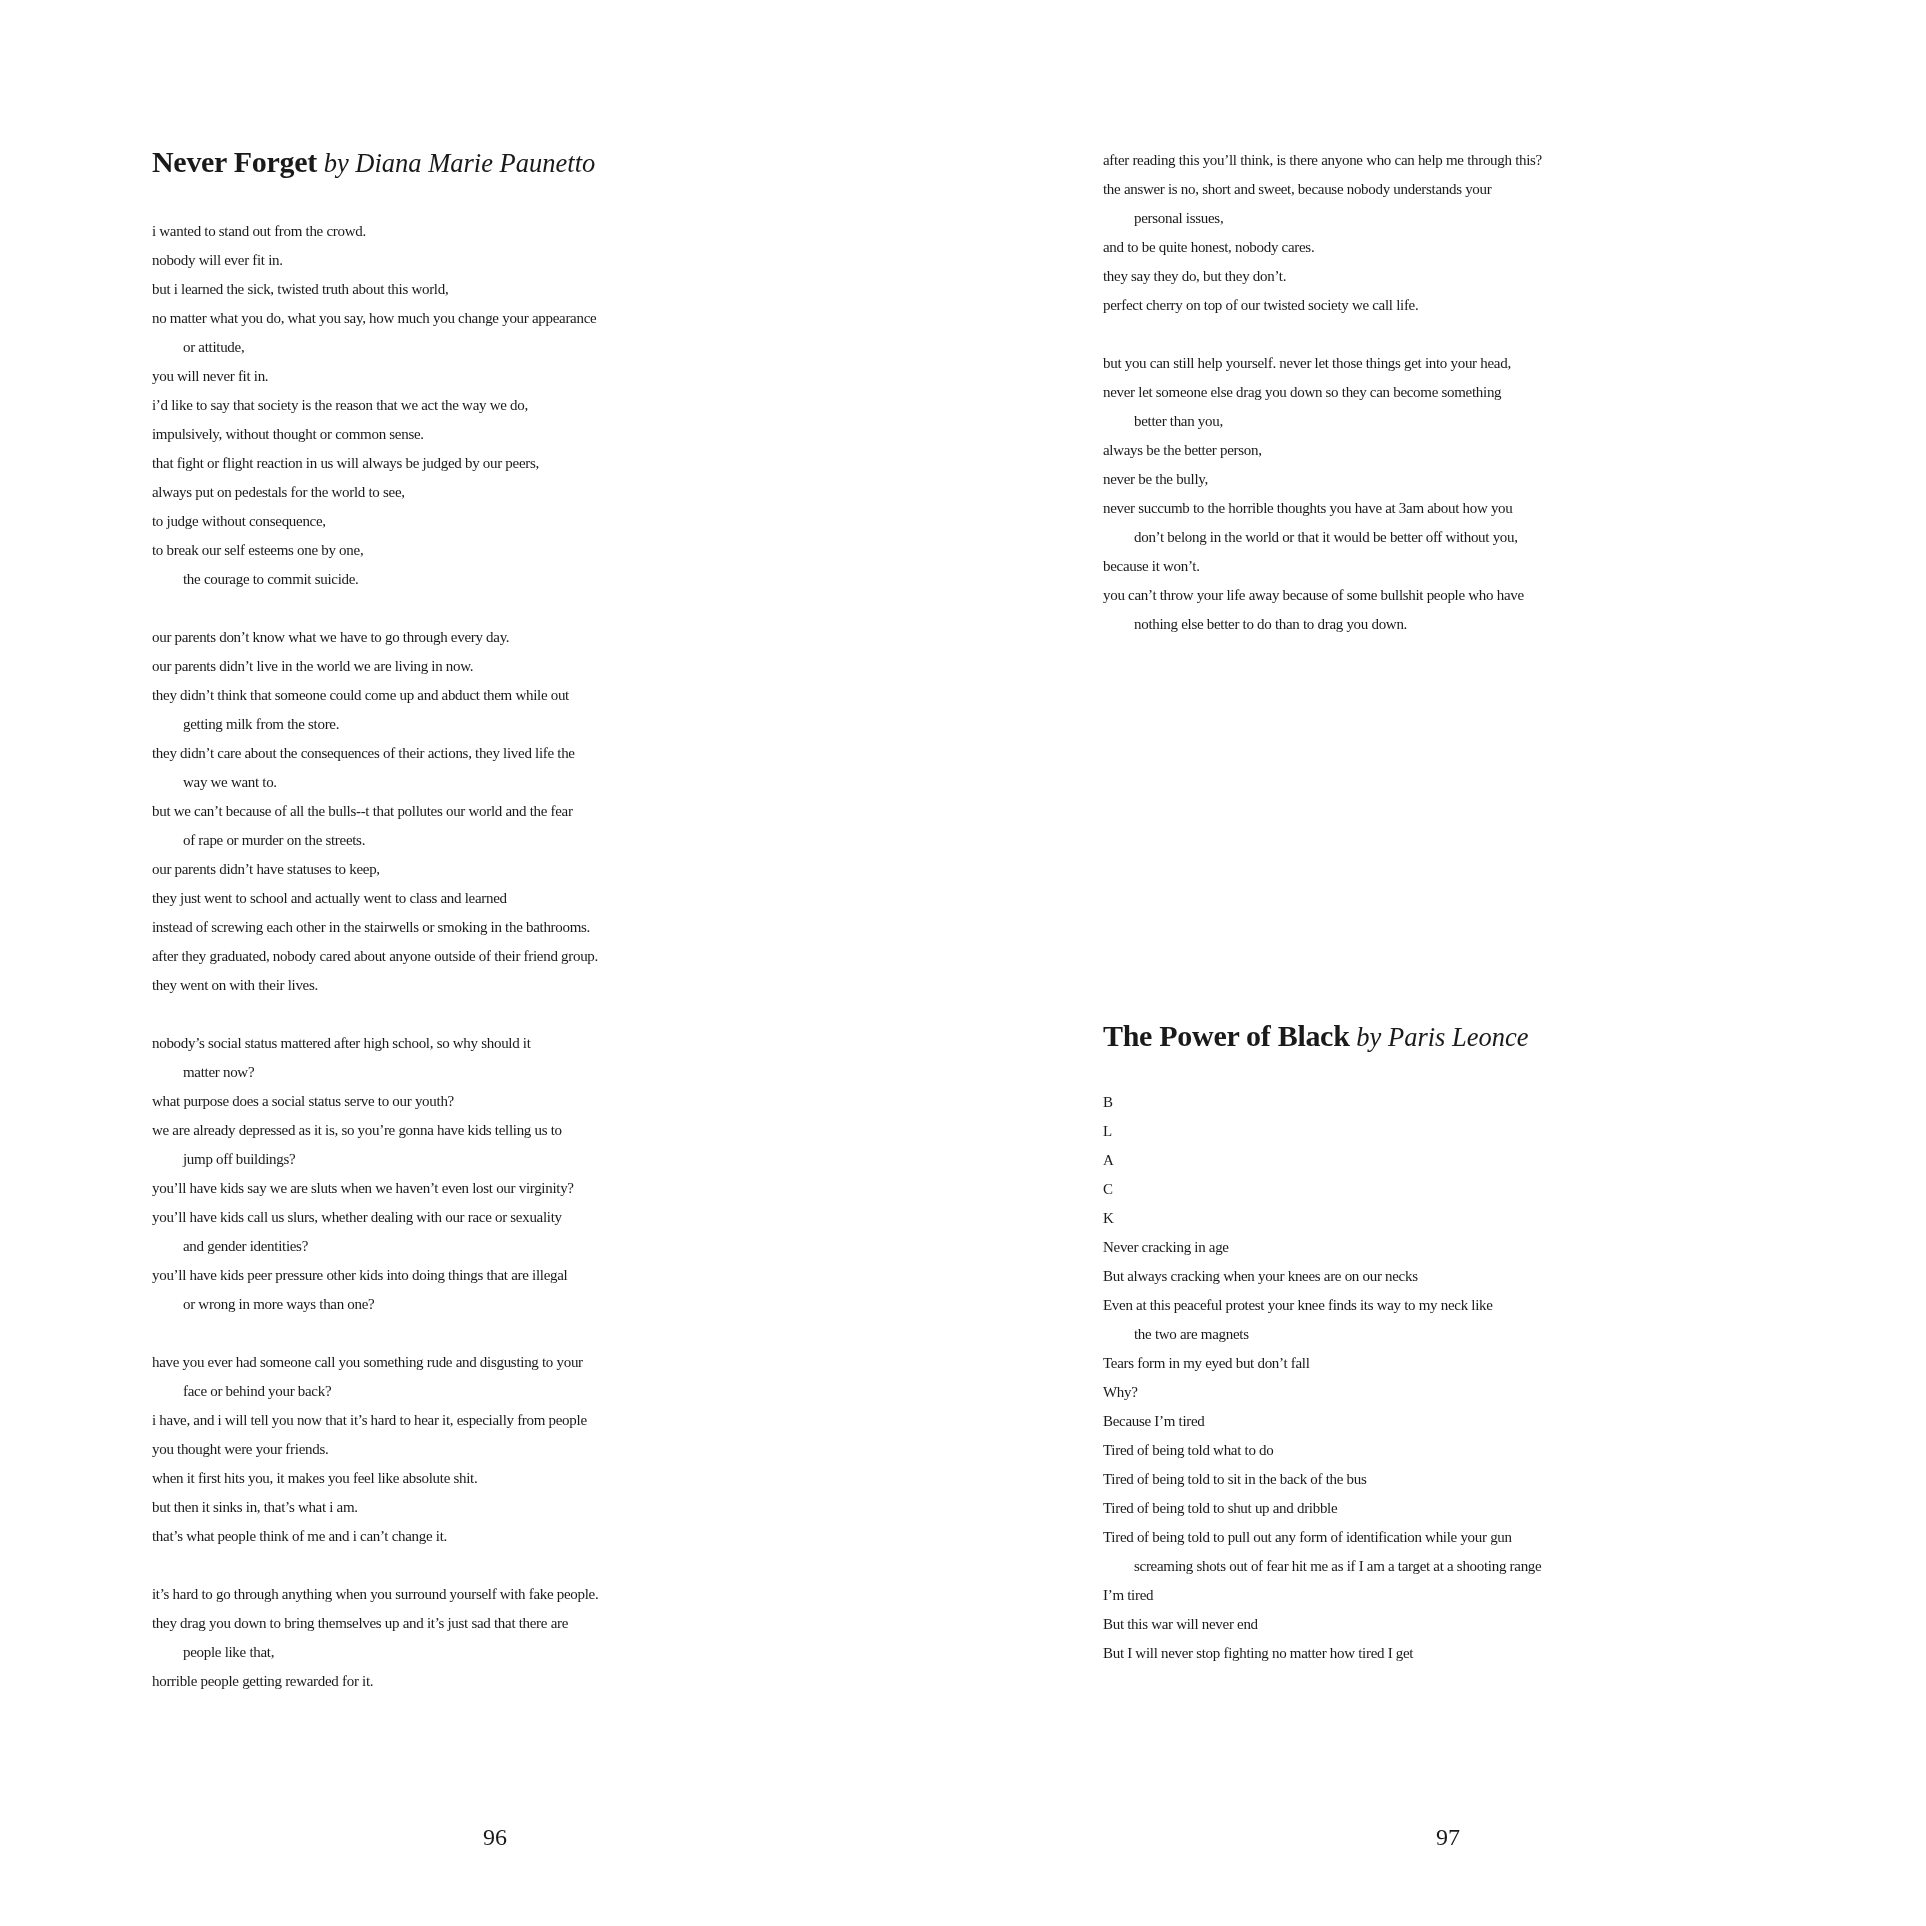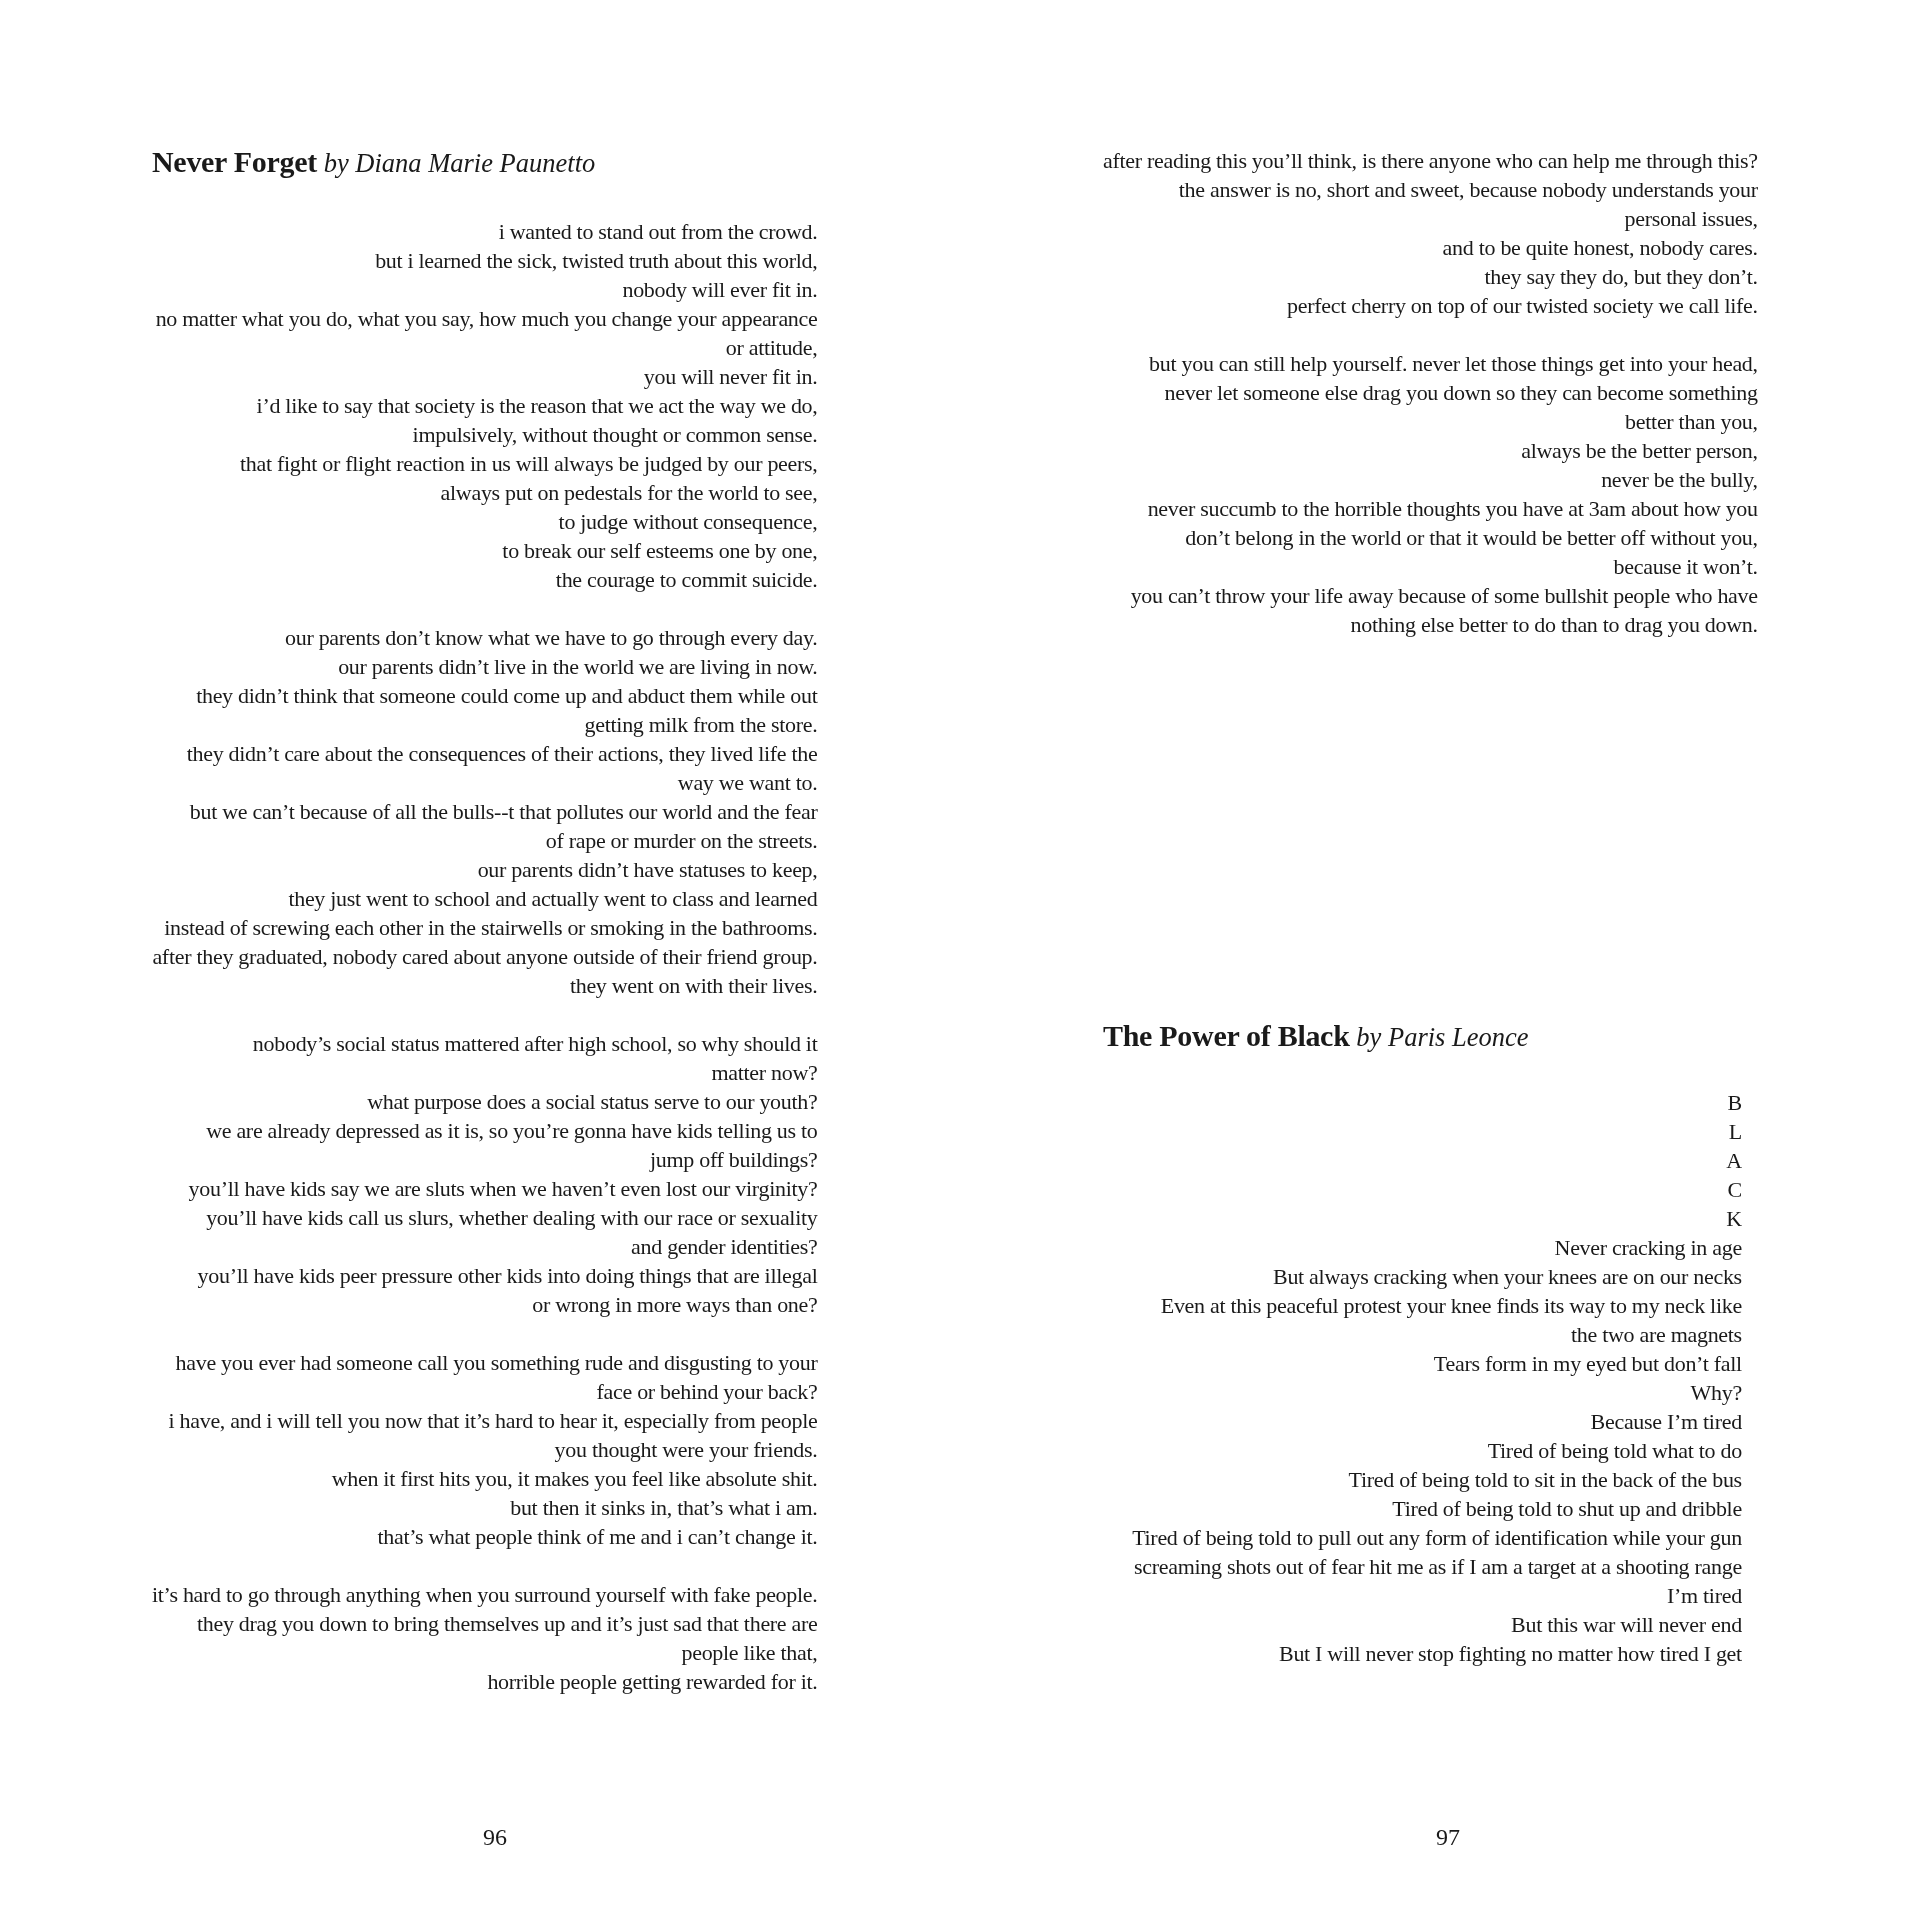"after reading this you’ll think," .poem-body { font-size: 22px -> 15px; text-align: right -> none }
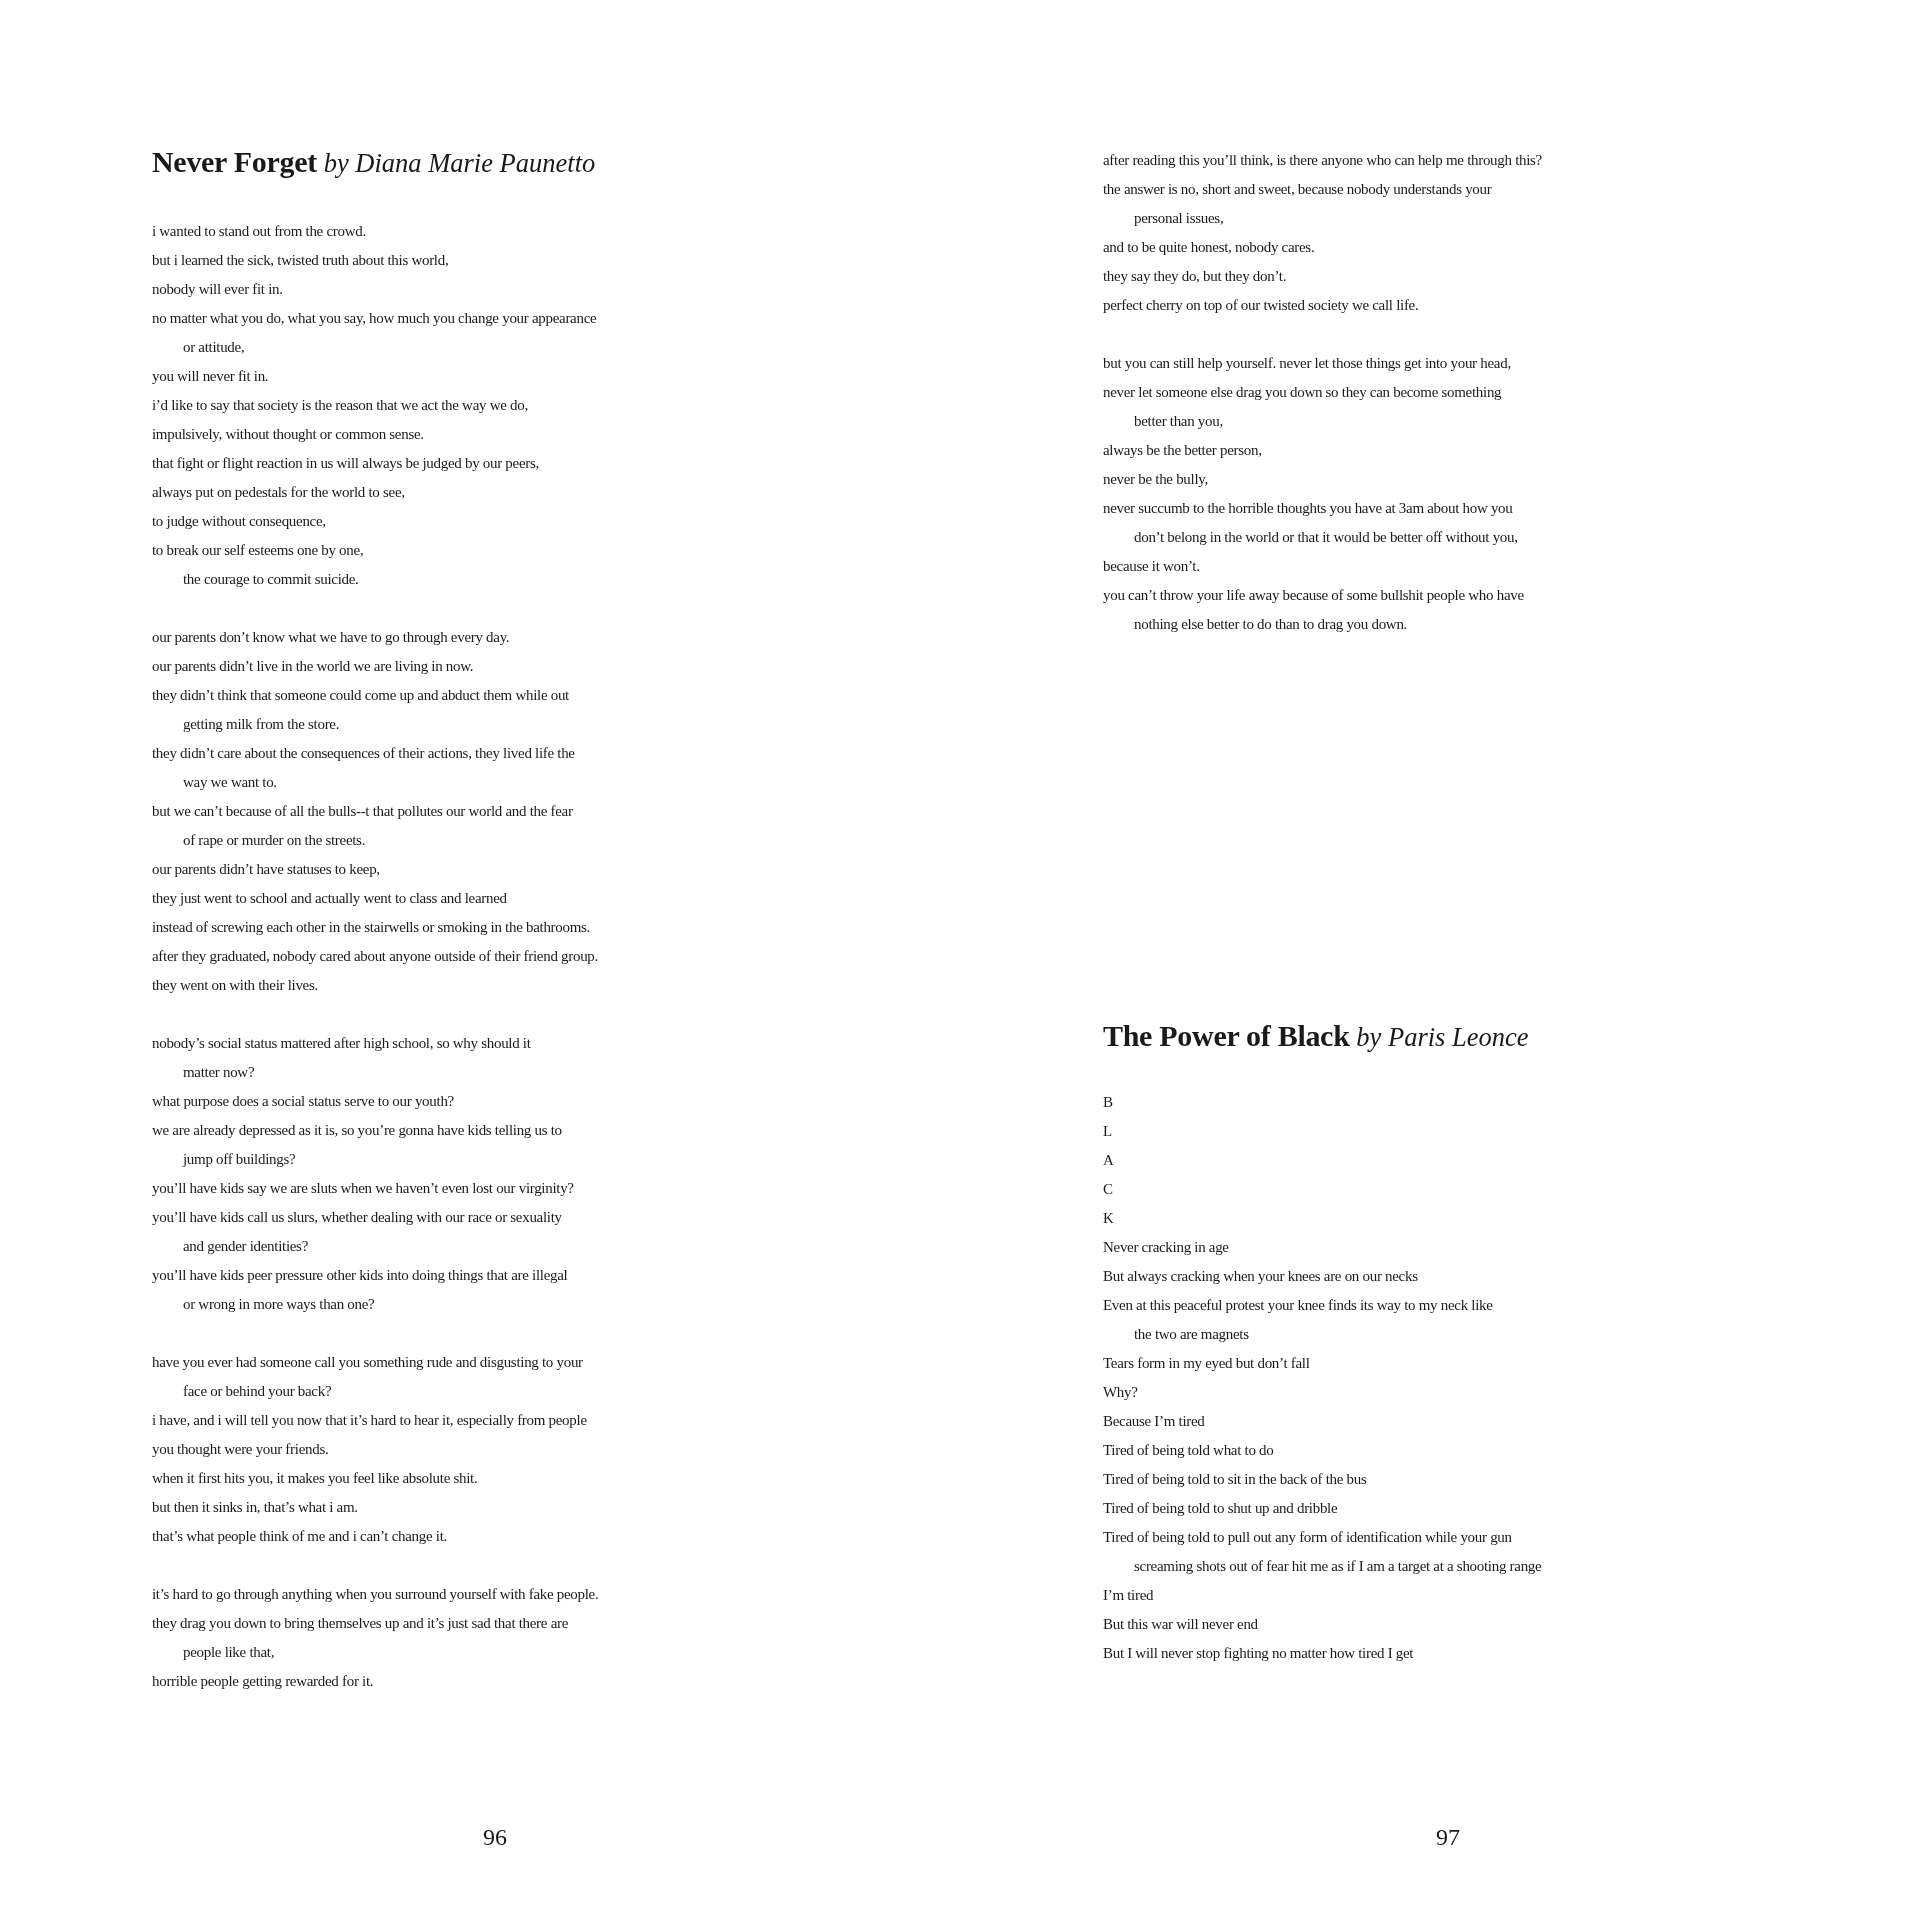"but i learned the sick," span.line { order: before "nobody will ever fit in." -> after "nobody will ever fit in." }
